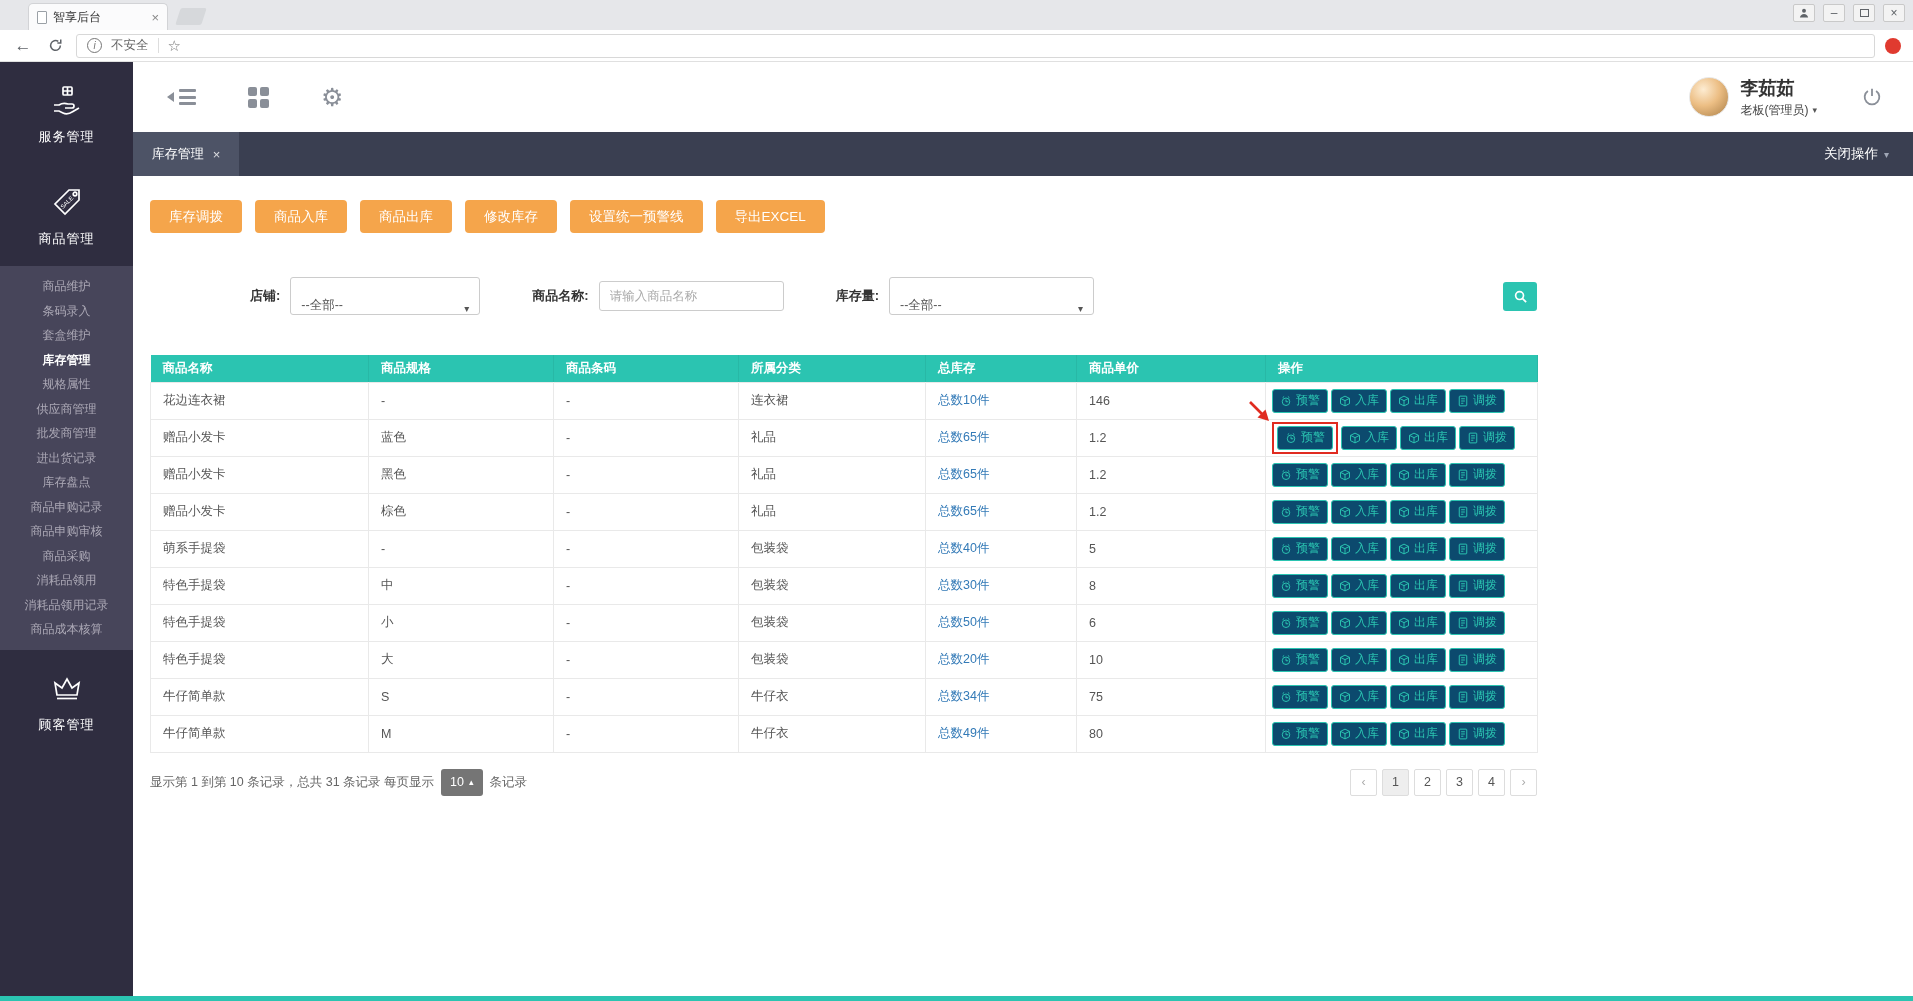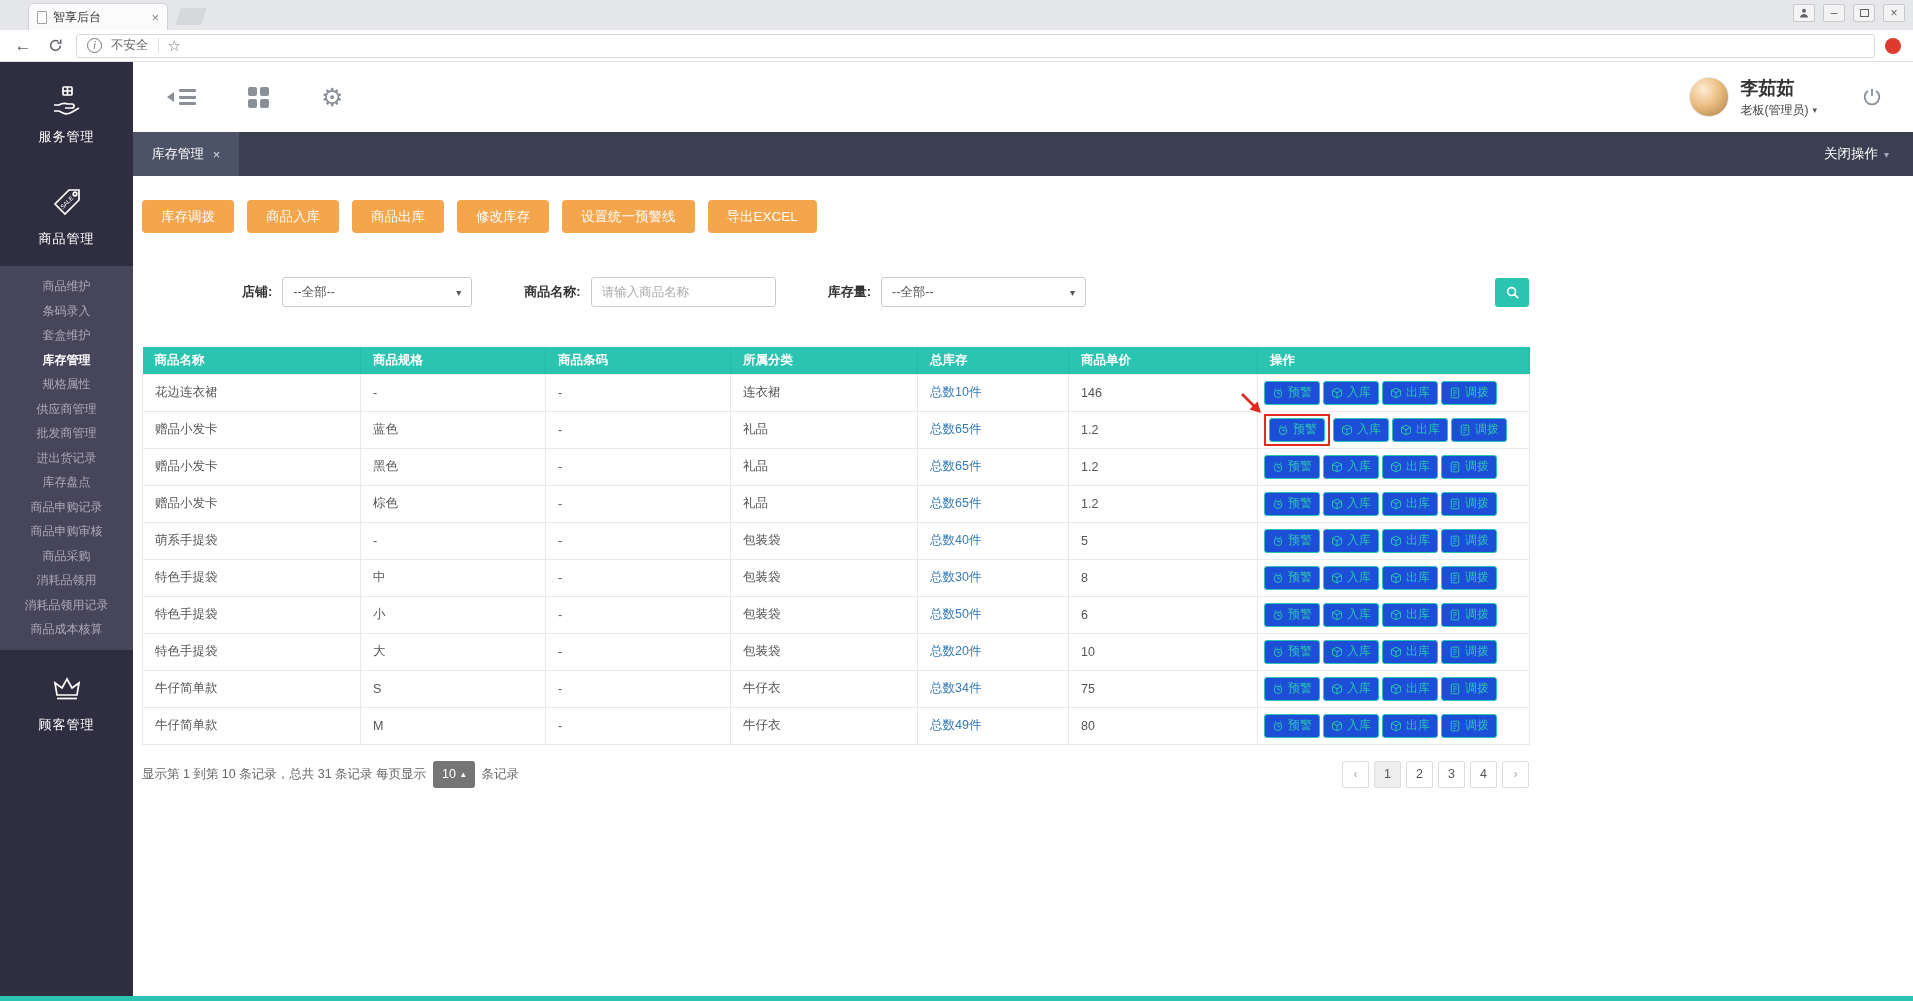"库存调拨" .content { padding: 0 9px -> 0 17px }
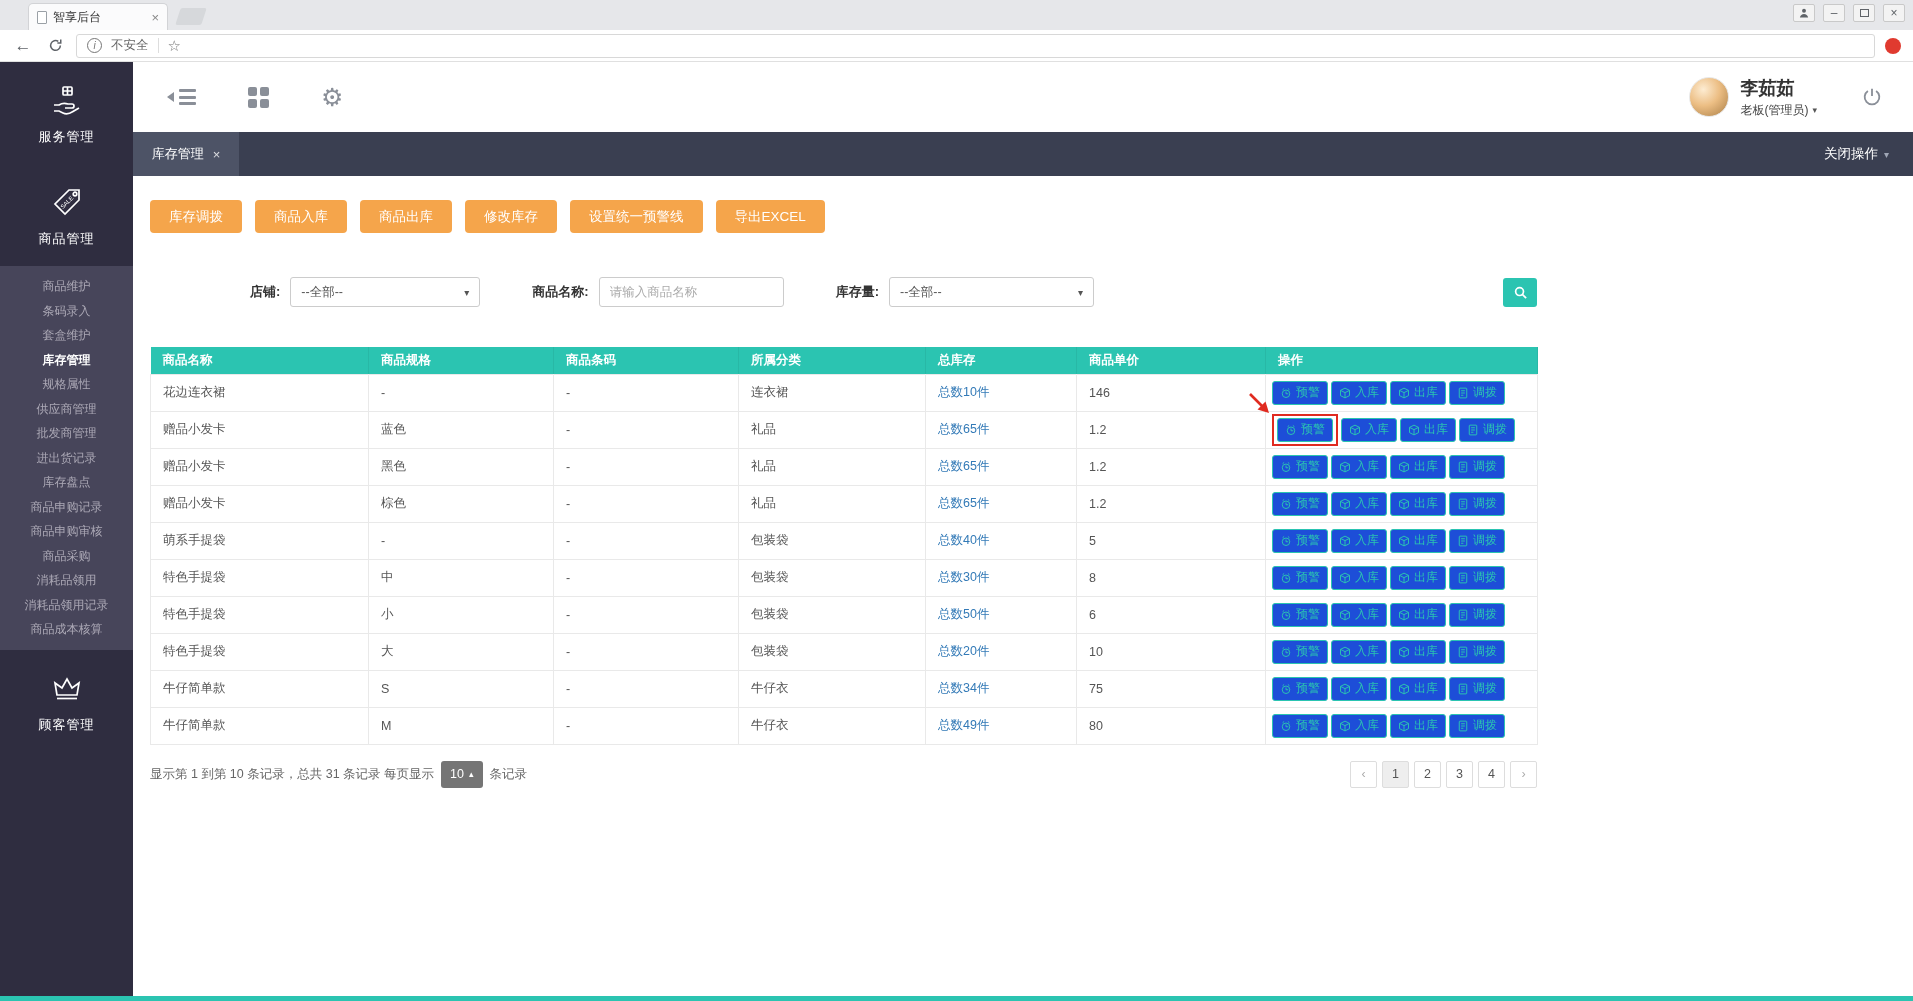"--全部--" .sel { align-items: center -> flex-end; height: 30px -> 38px }
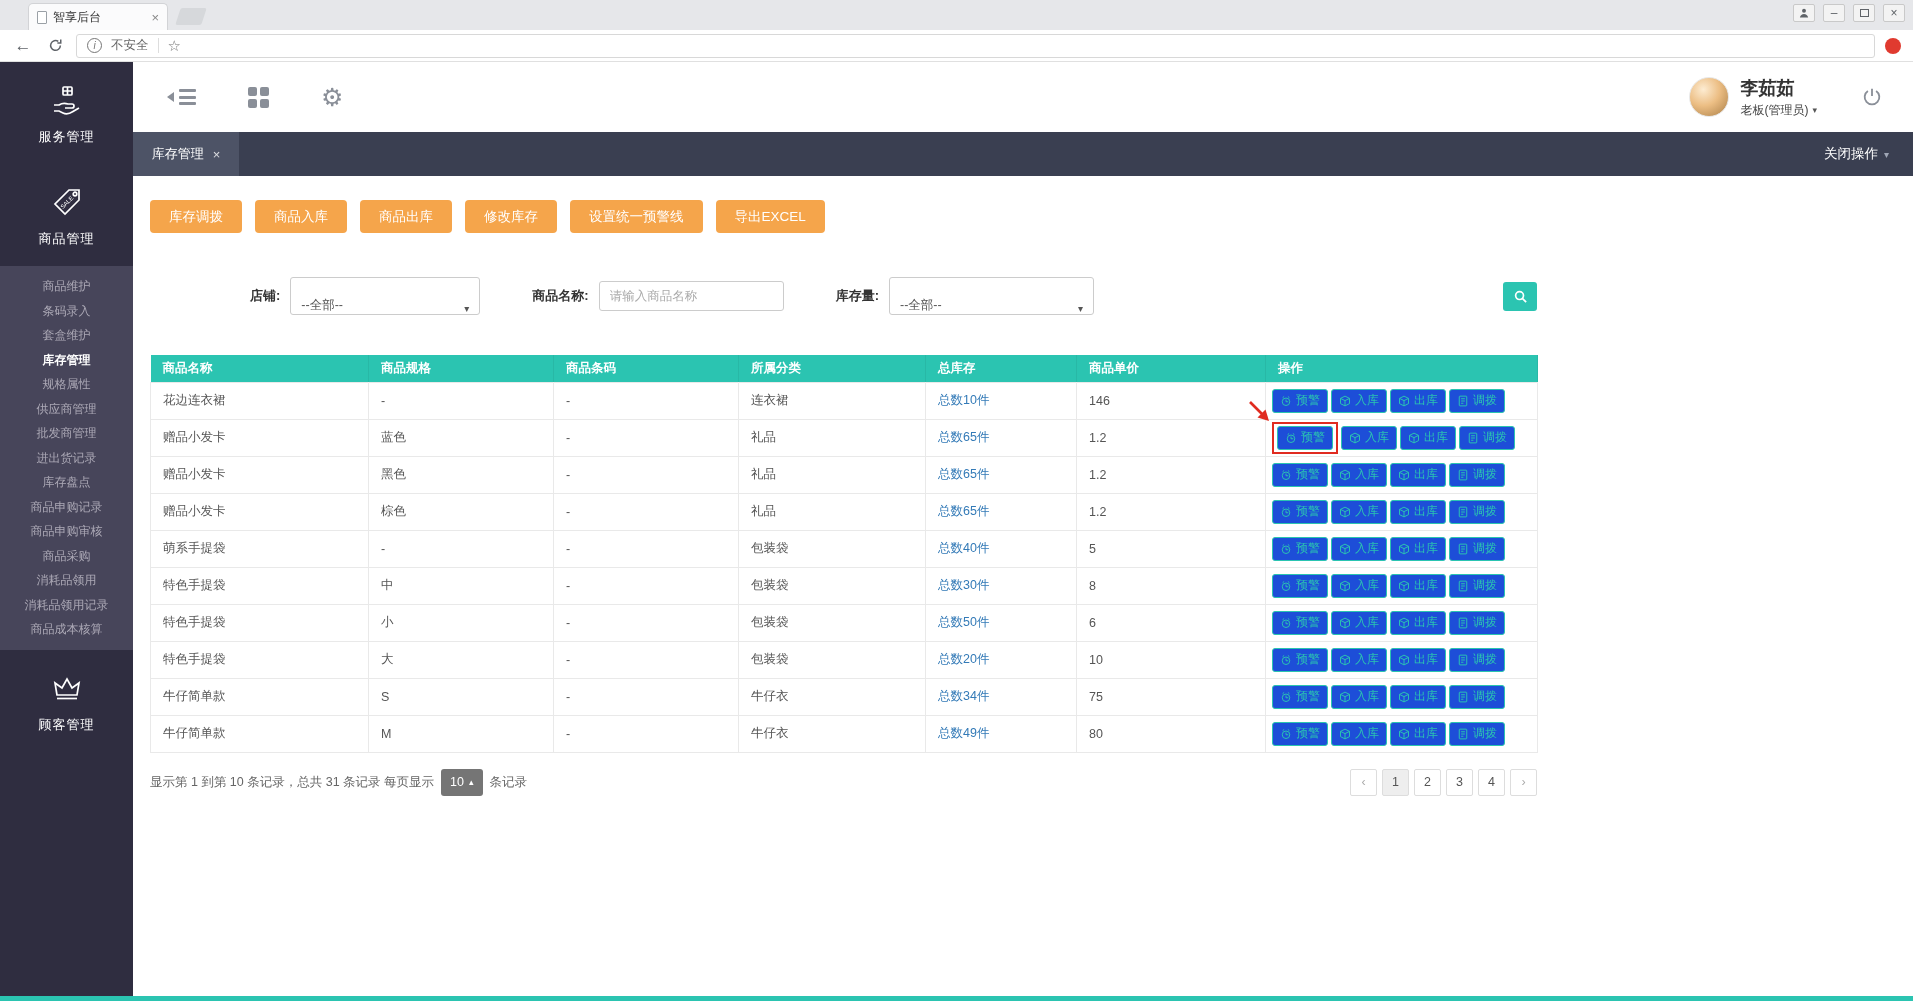"预警" .act-btn { background: #1d4ed8 -> #0c4a6e }
